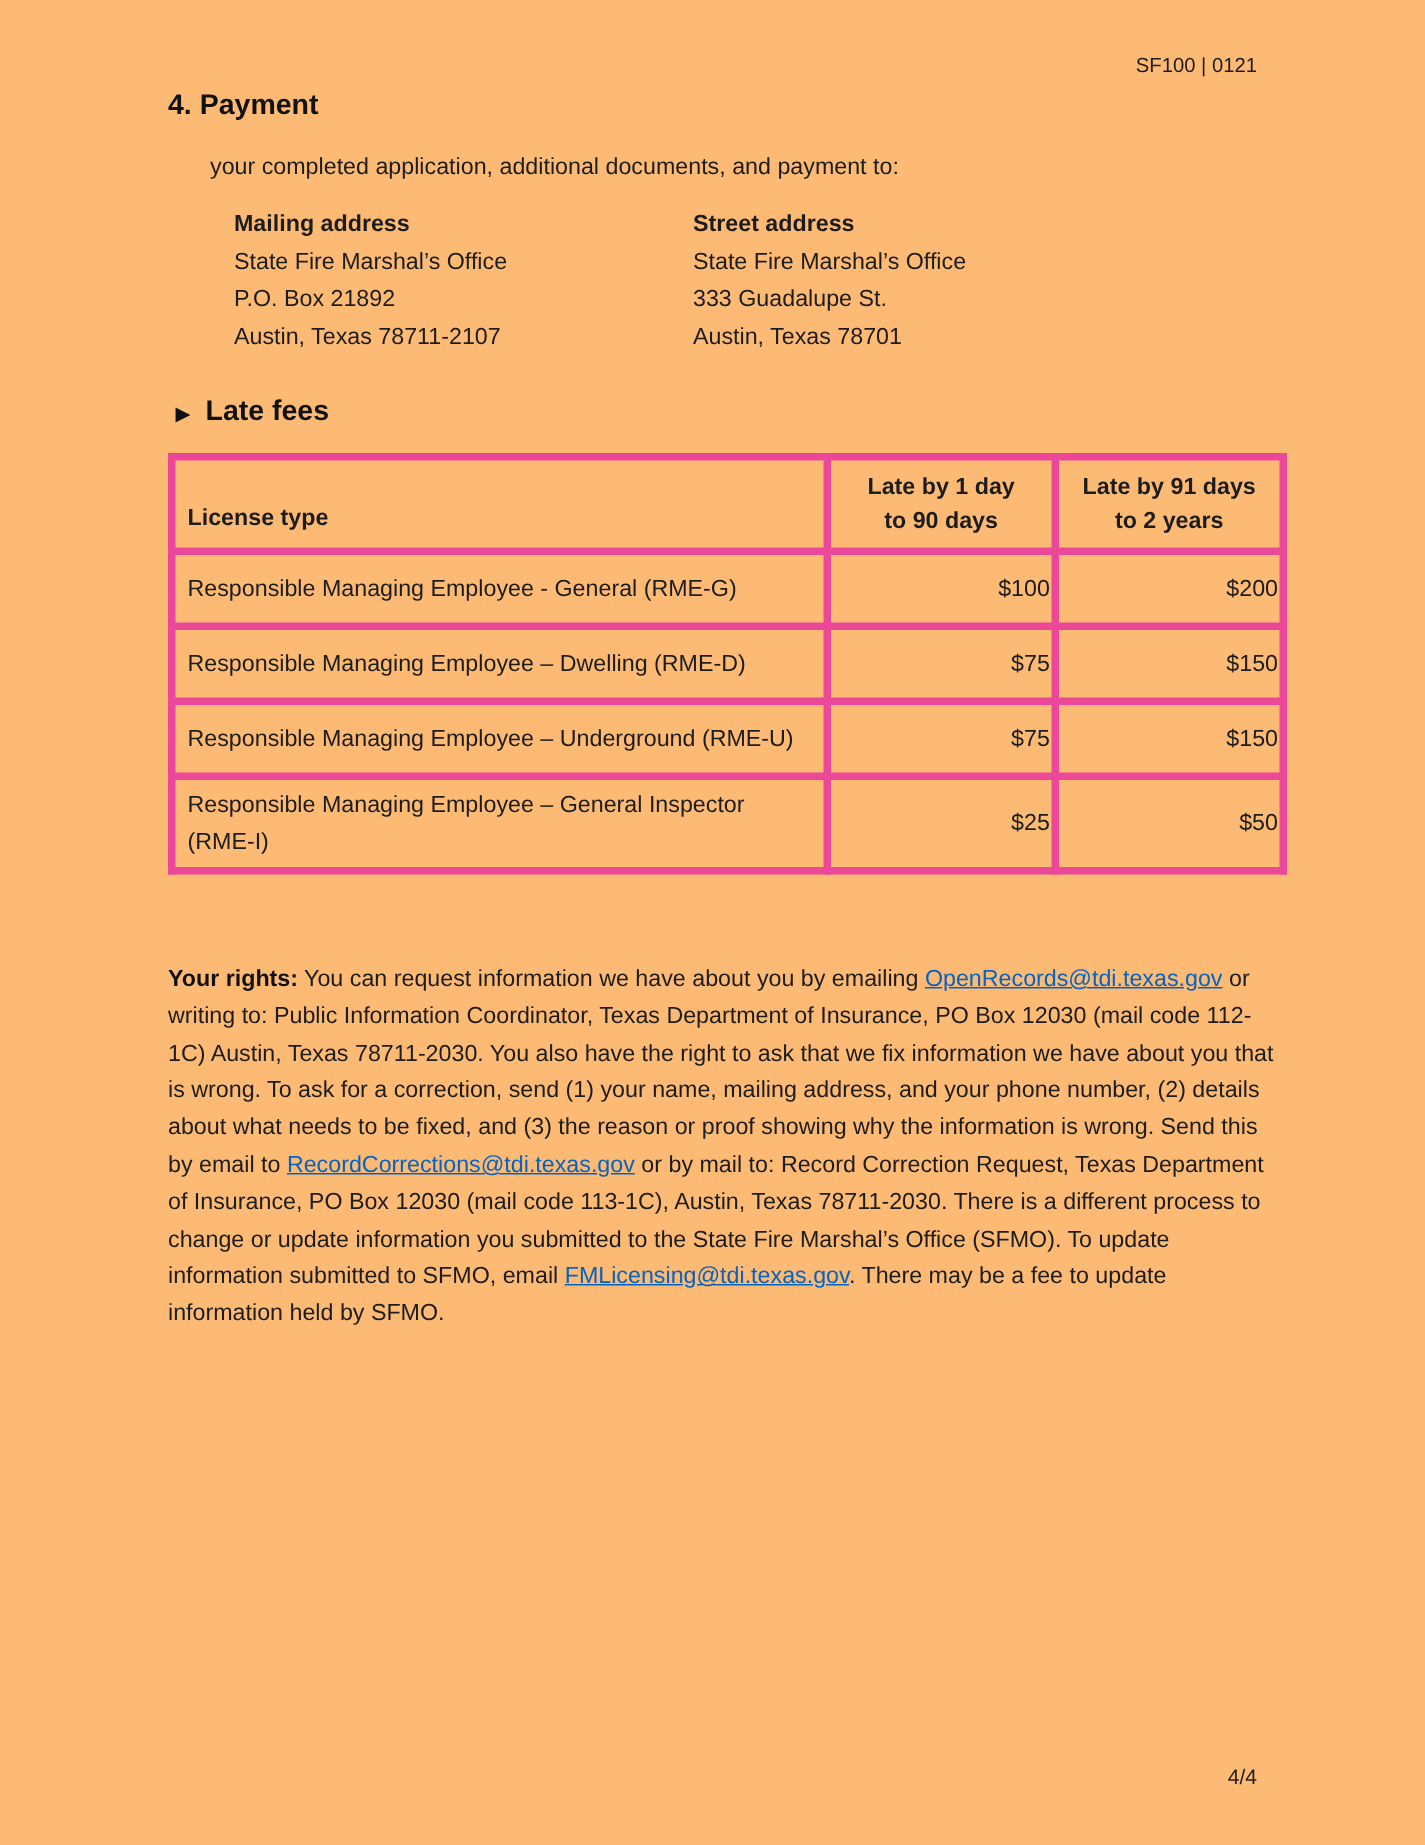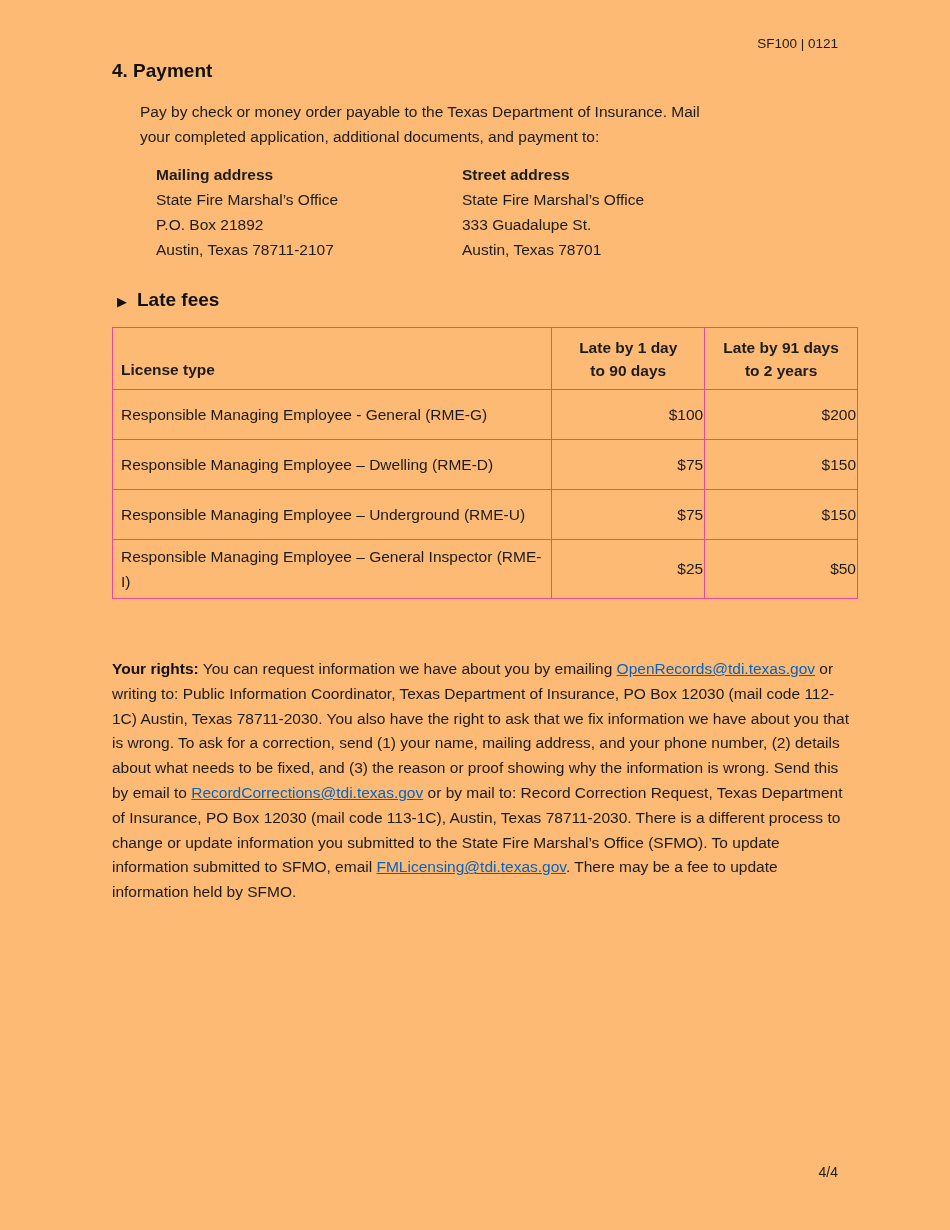"Pay by check or money" span.line { html: <span>Pay by check or money order payable to the Texas Department of Insurance. Mail</span> -> none }
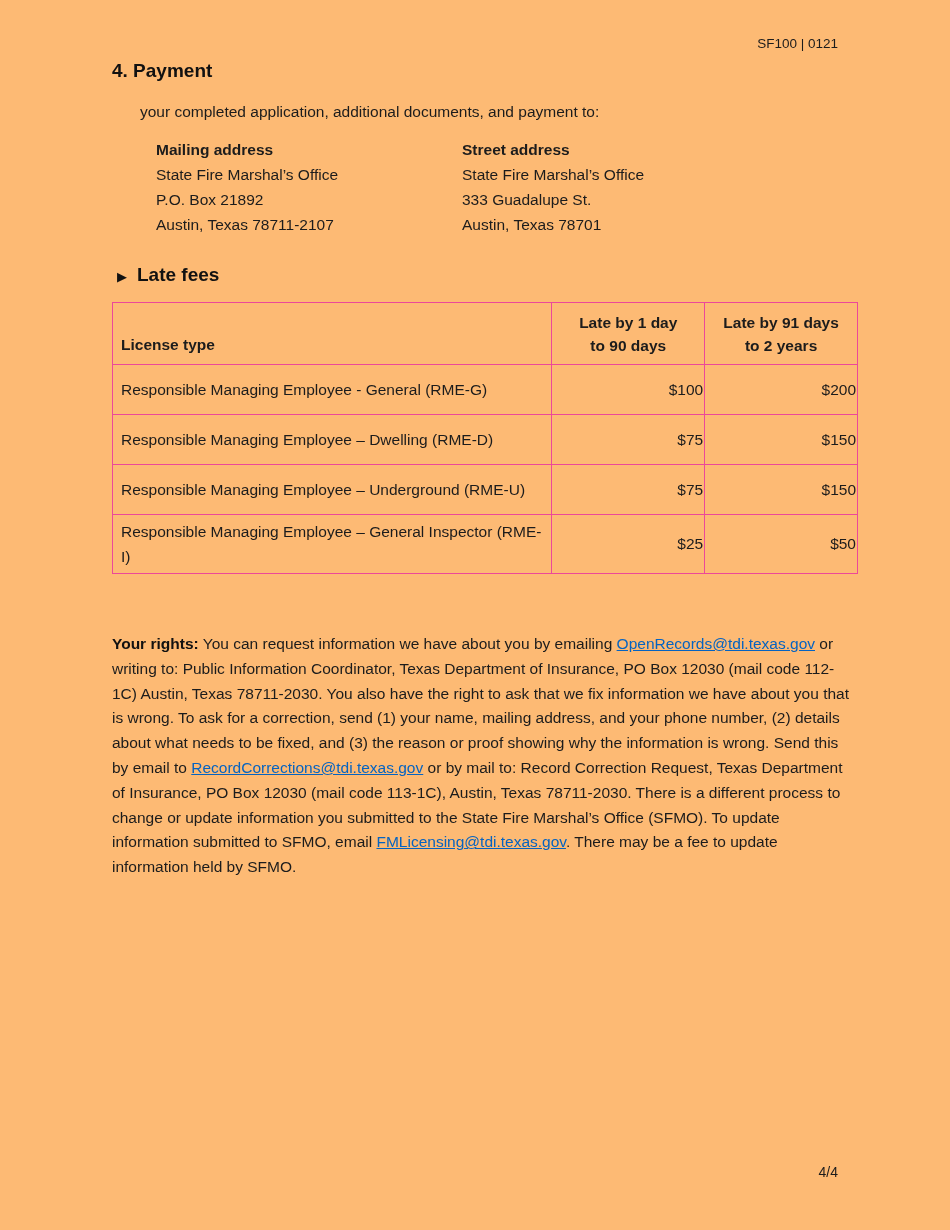"Late by 1 day" table.fees th, table.fees td { border: 1px solid #ec4899 -> 5px solid #ec4899 }
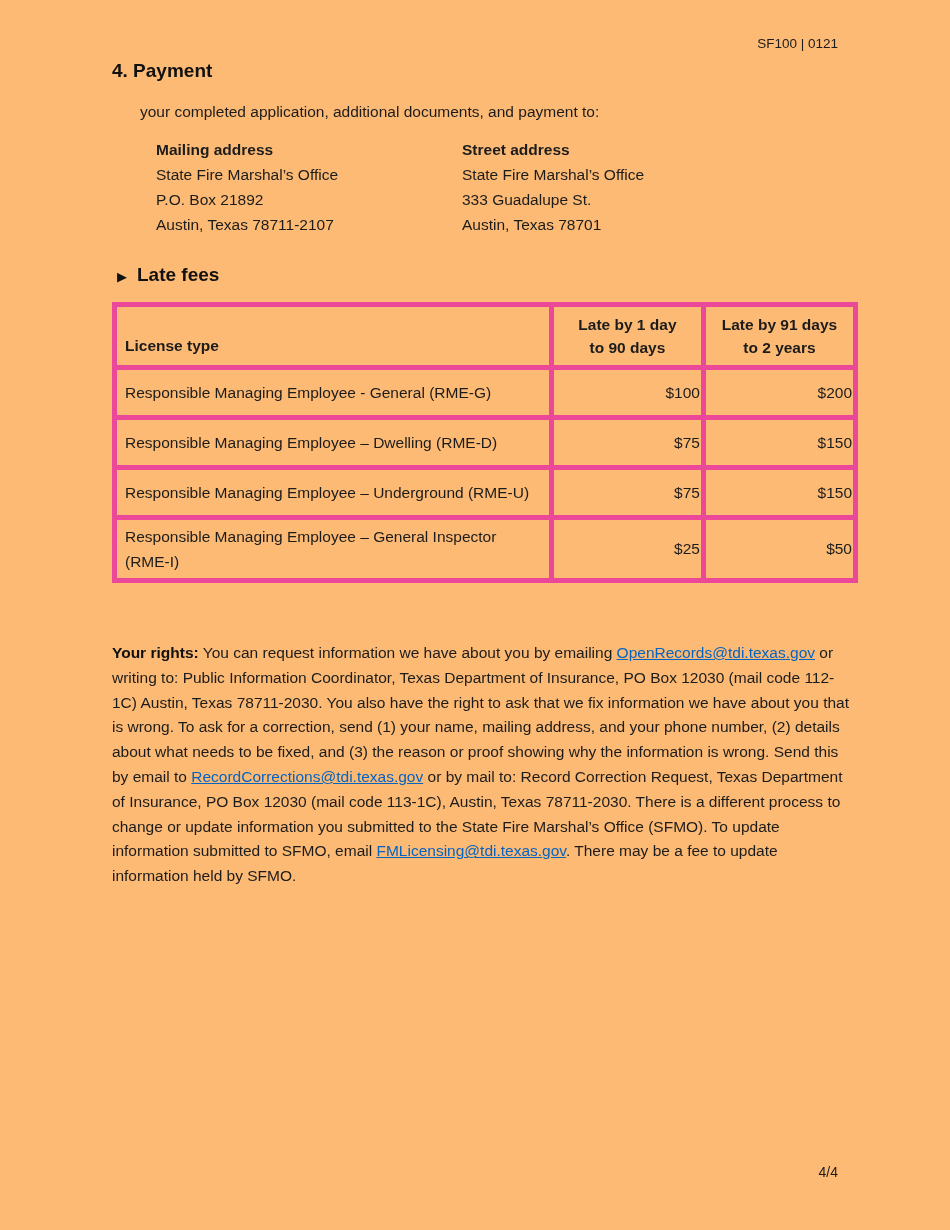"4/4" .page-number { bottom: 50px -> 38px }
